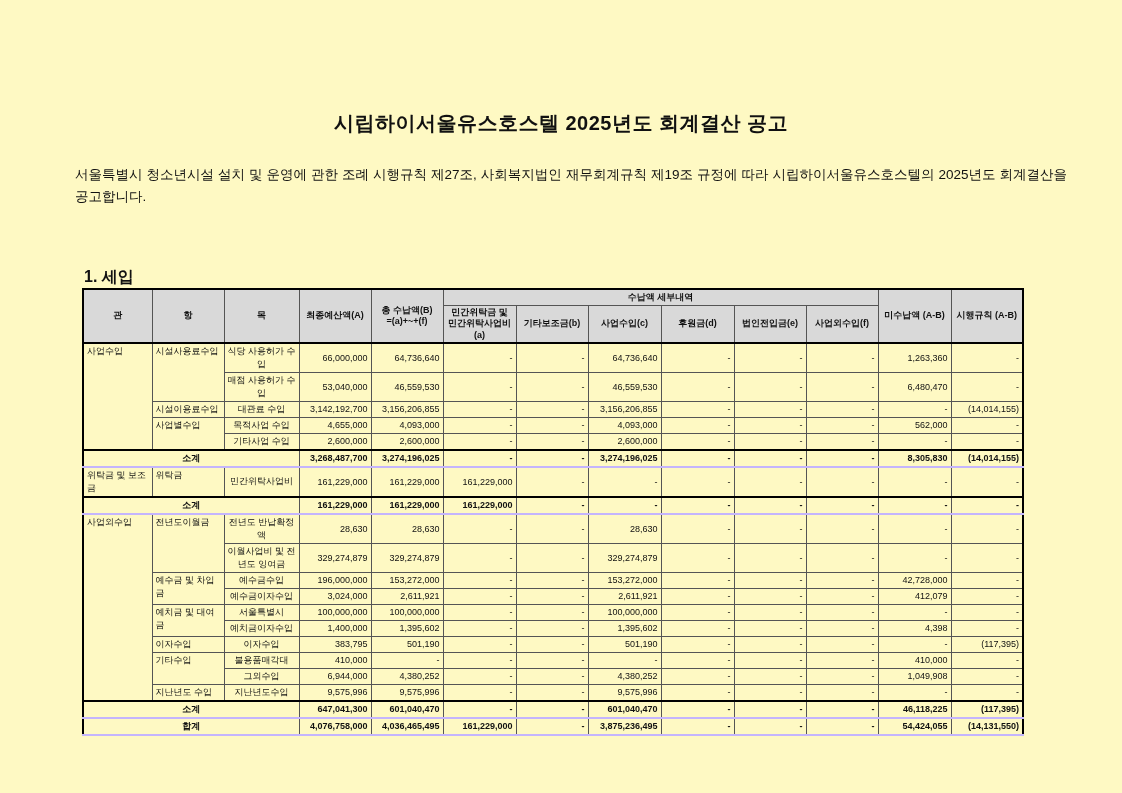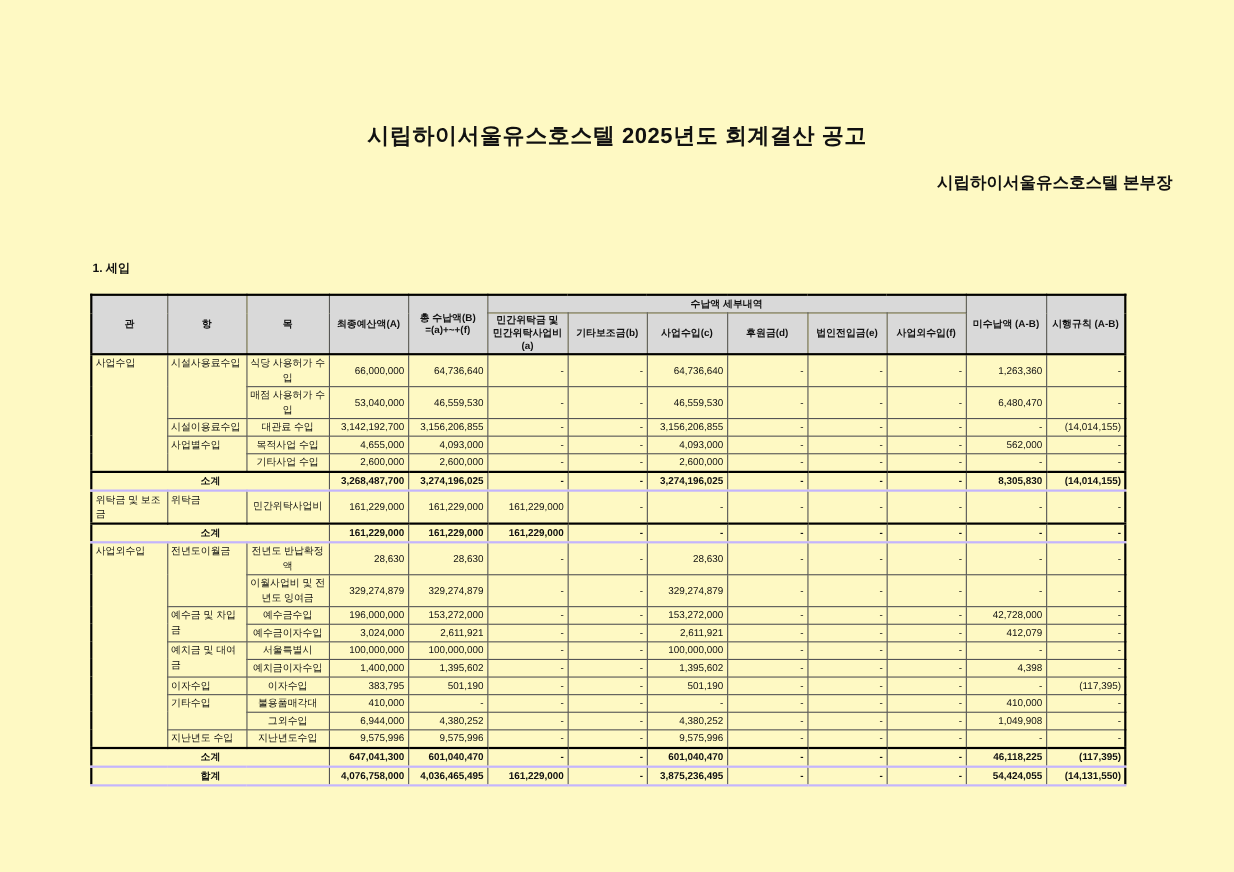"서울특별시 청소년시설 설치 및 운영에" div.body-text { html: none -> <div>서울특별시 청소년시설 설치 및 운영에 관한 조례 시행규칙 제27조, 사회복지법인 재무회계규칙 제19조 규정에 따라 시립하이서울유스호스텔의 2025년도 회계결산을 공고합니다.</div> }
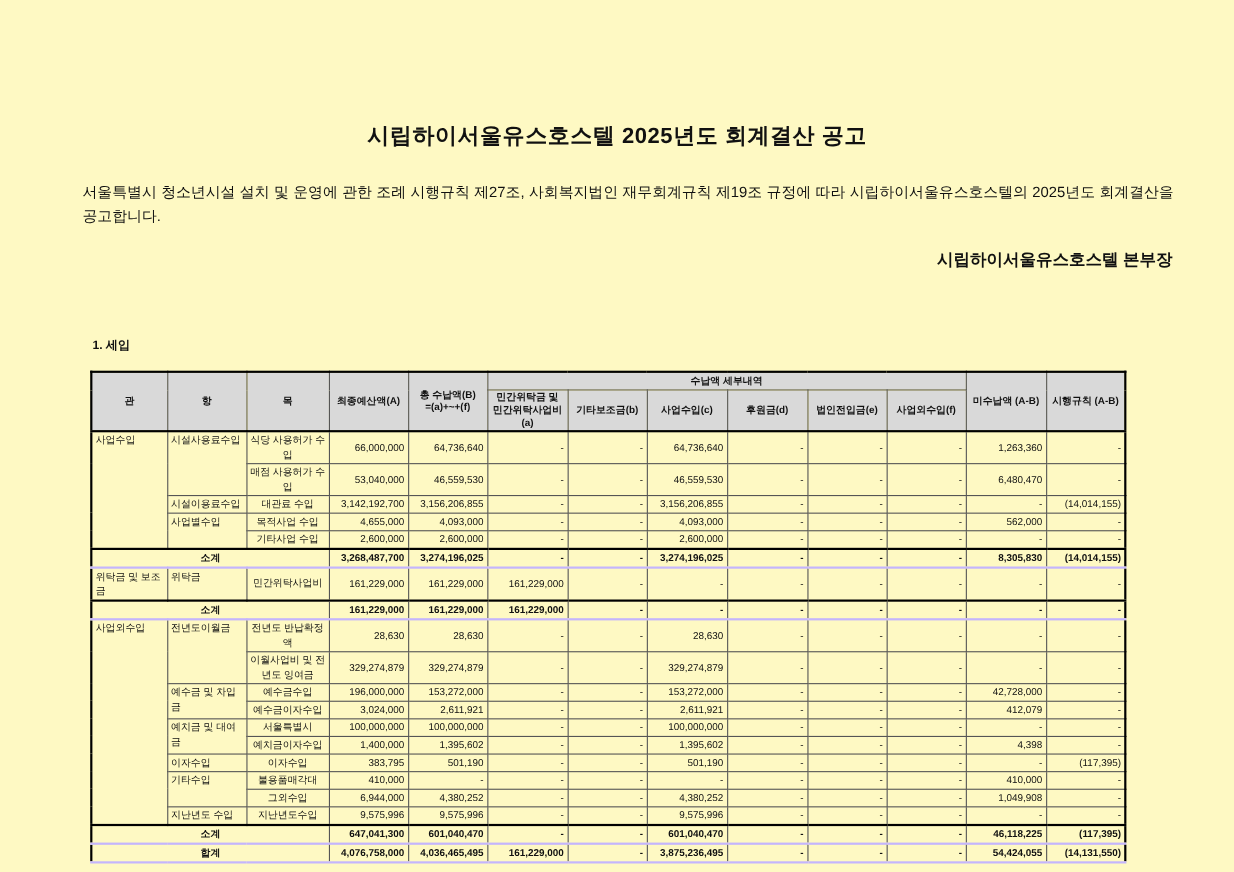"시립하이서울유스호스텔 본부장" div.signature { html: <div>시립하이서울유스호스텔 본부장</div> -> none }
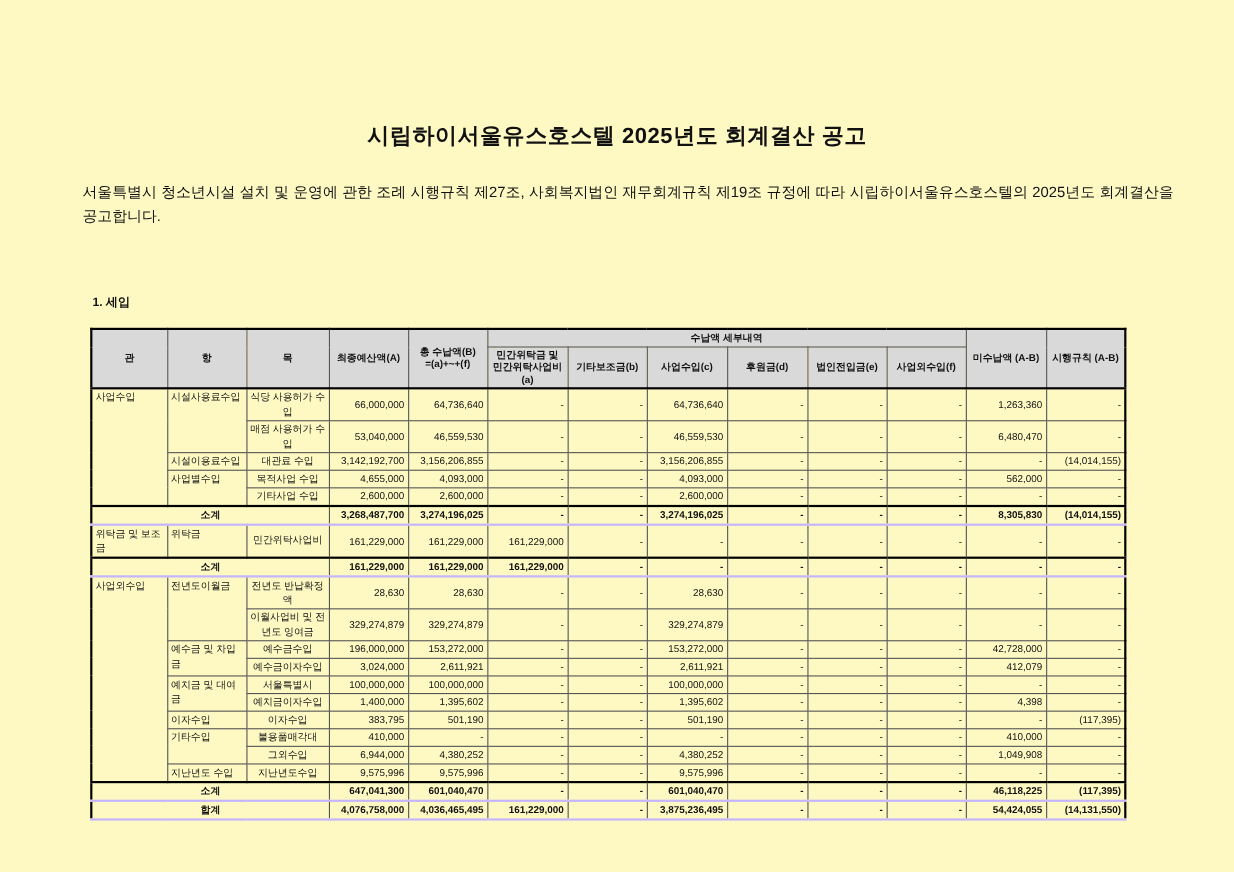"1. 세입" .section-label { font-size: 11px -> 16px; margin: 60px 0 16px 84px -> 60px 0 0 84px }
